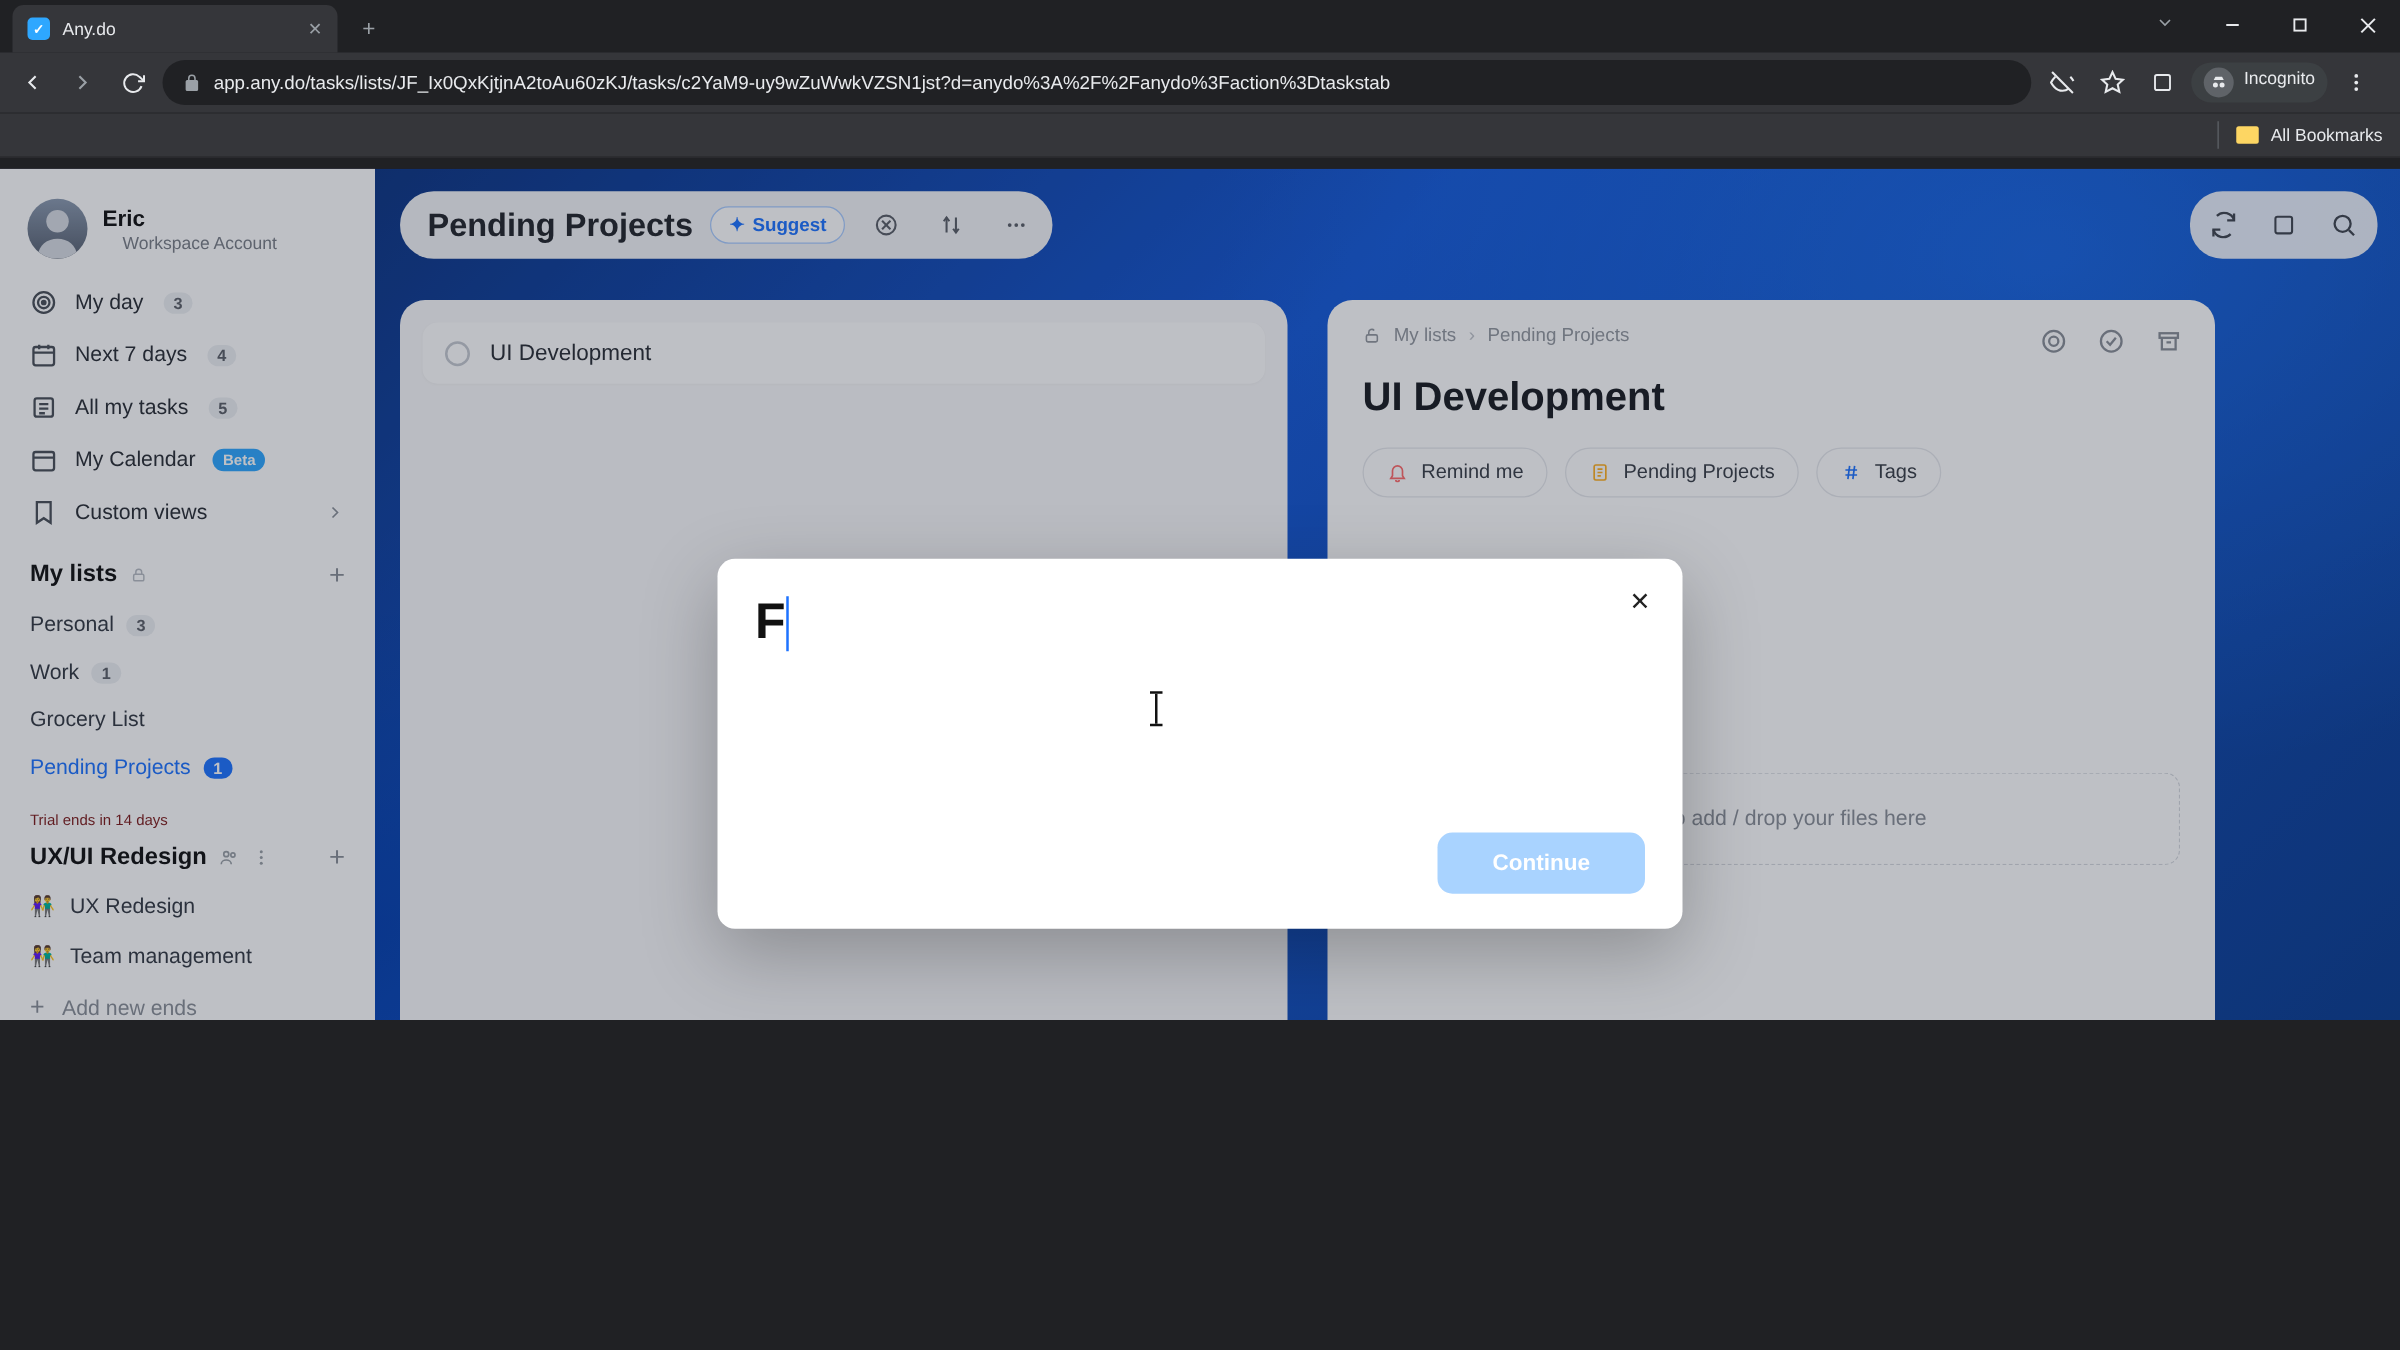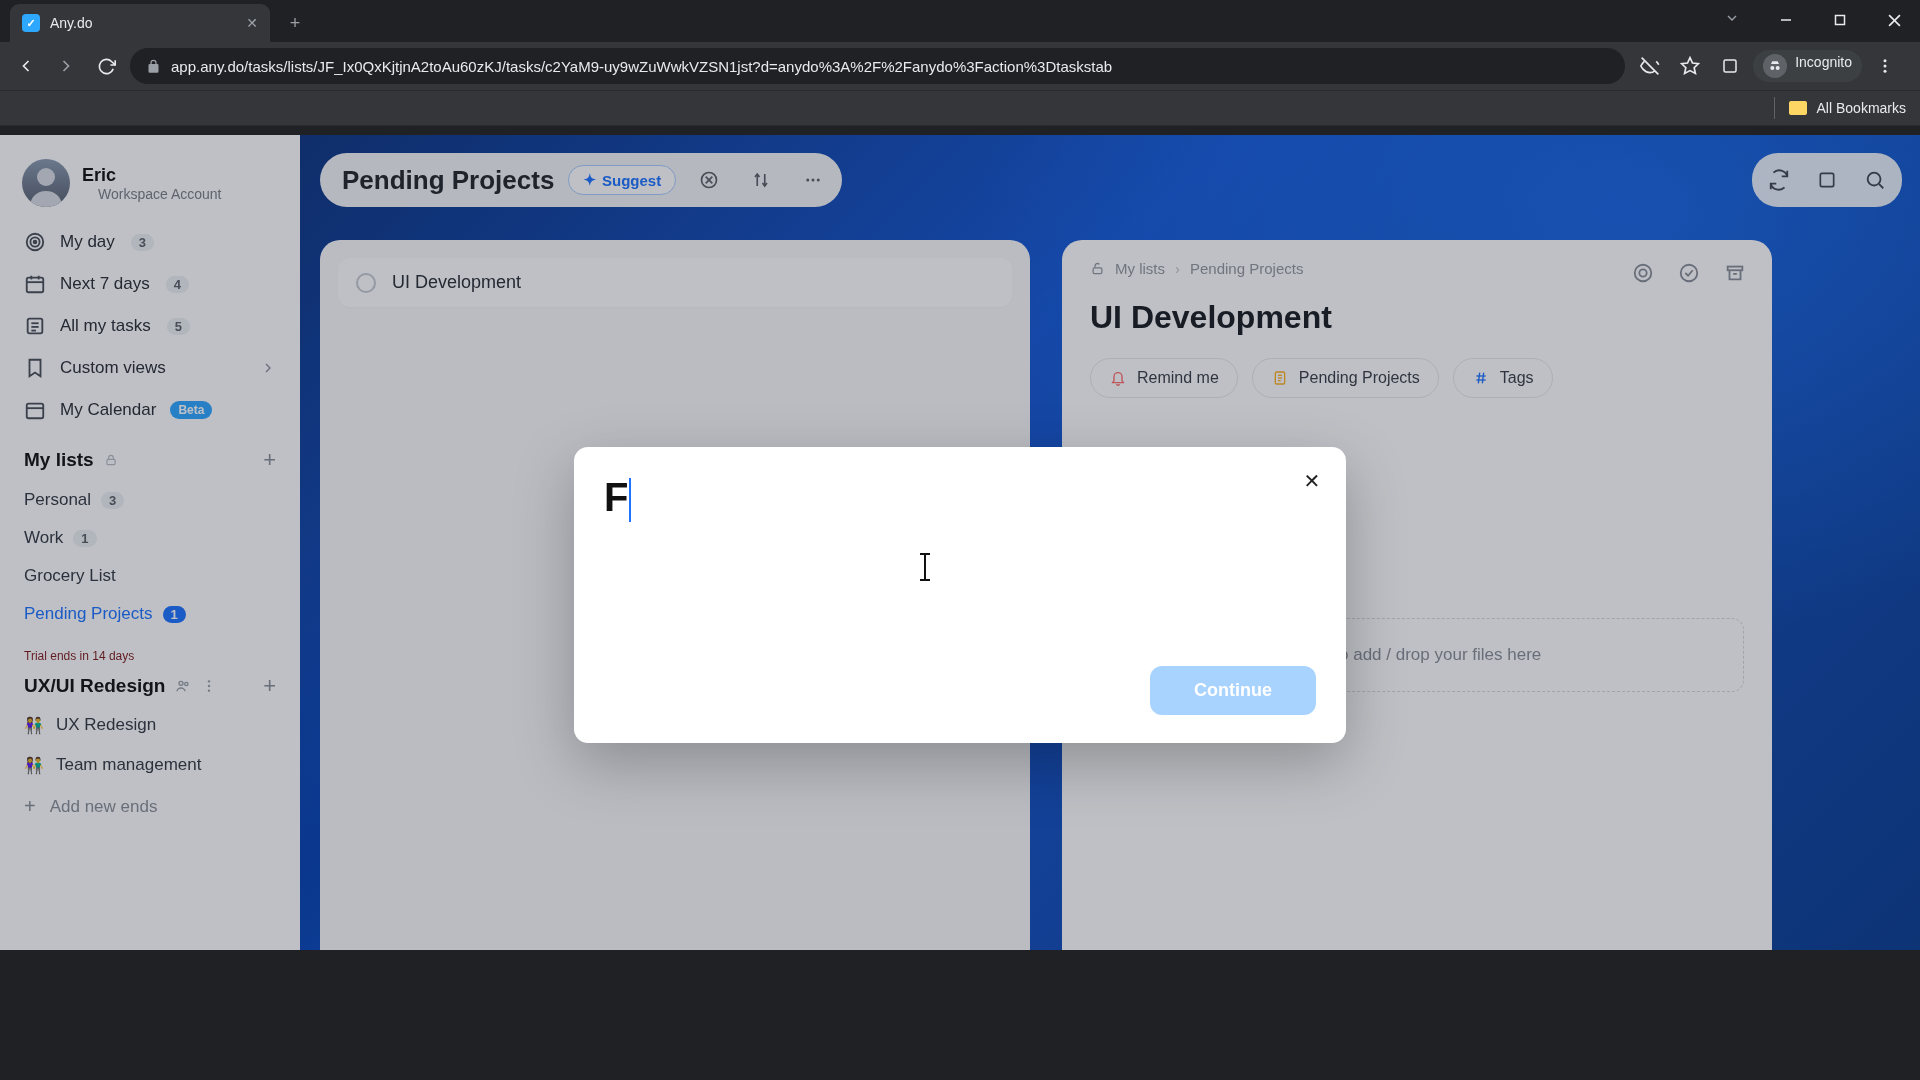"Eric" .viewport { height: 815px -> 681px }
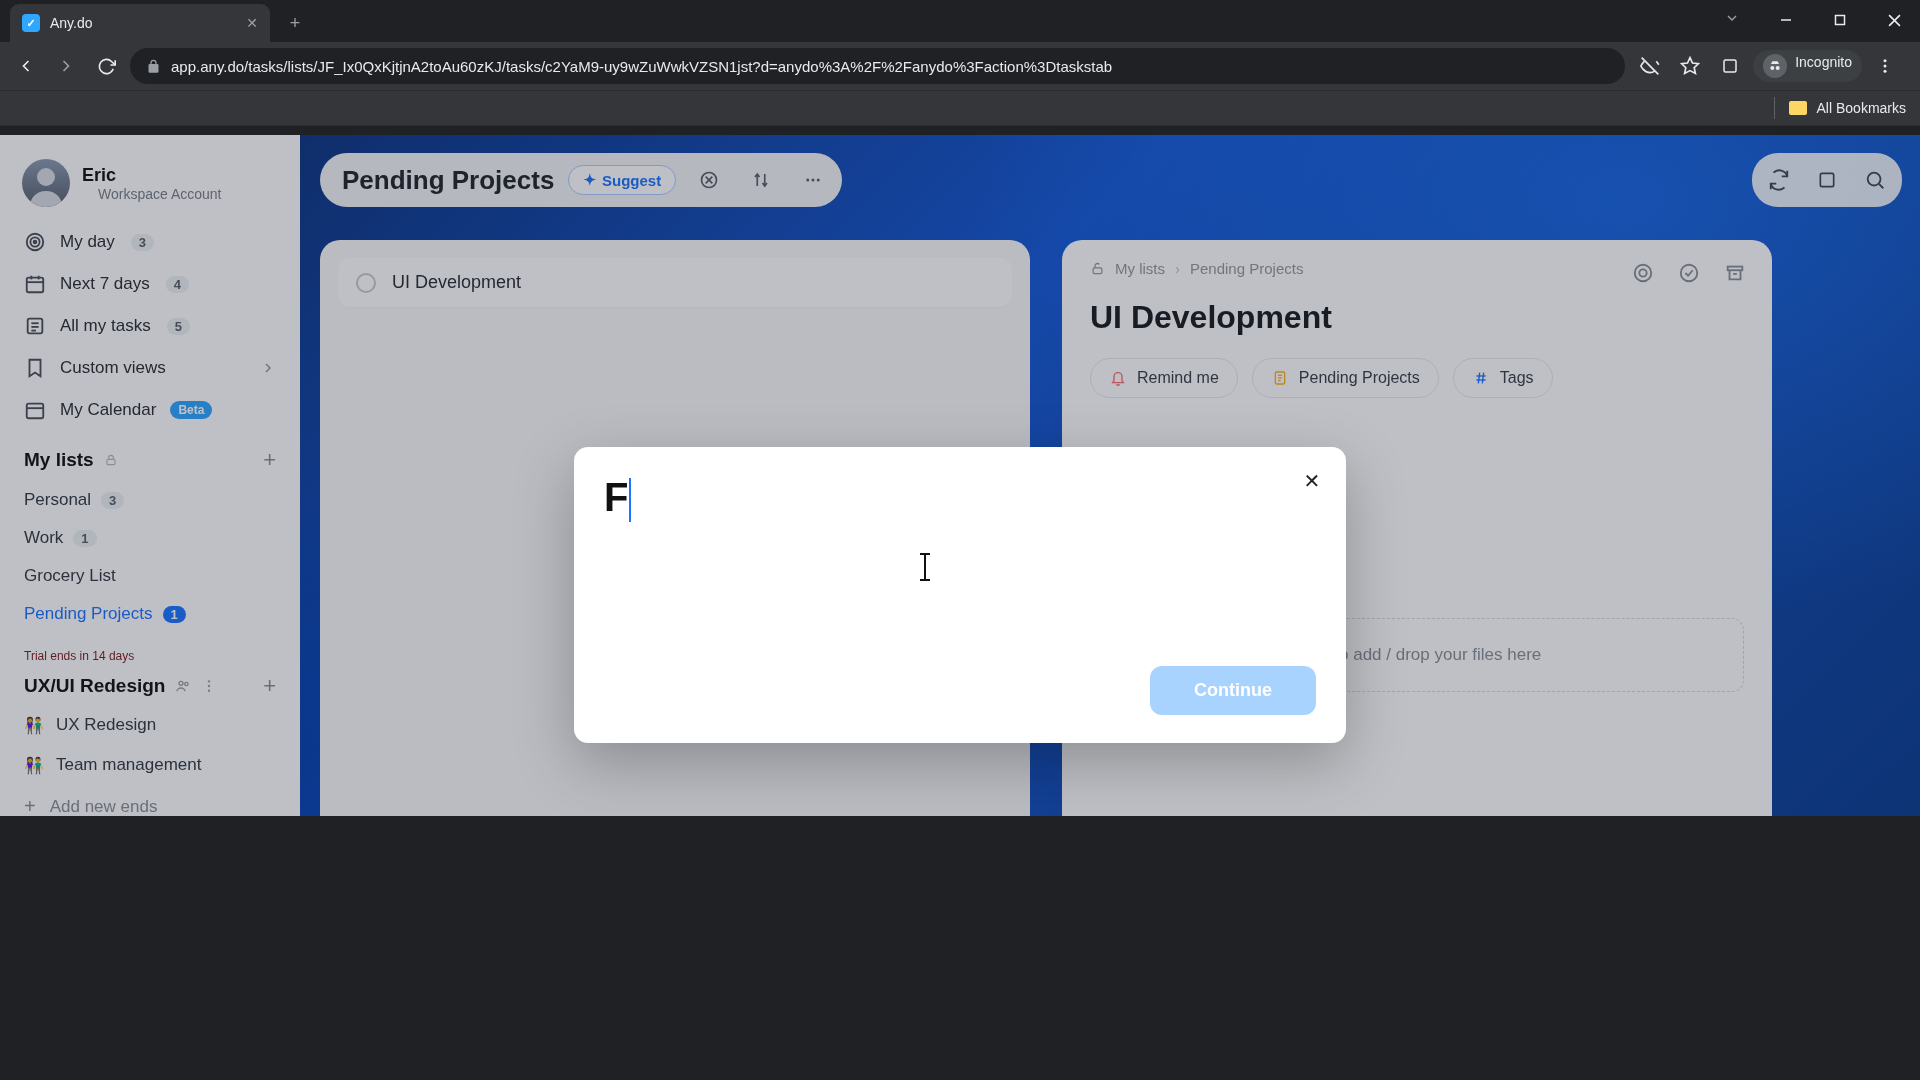"Custom views" div.side-item { order: before "My Calendar" -> after "My Calendar" }
